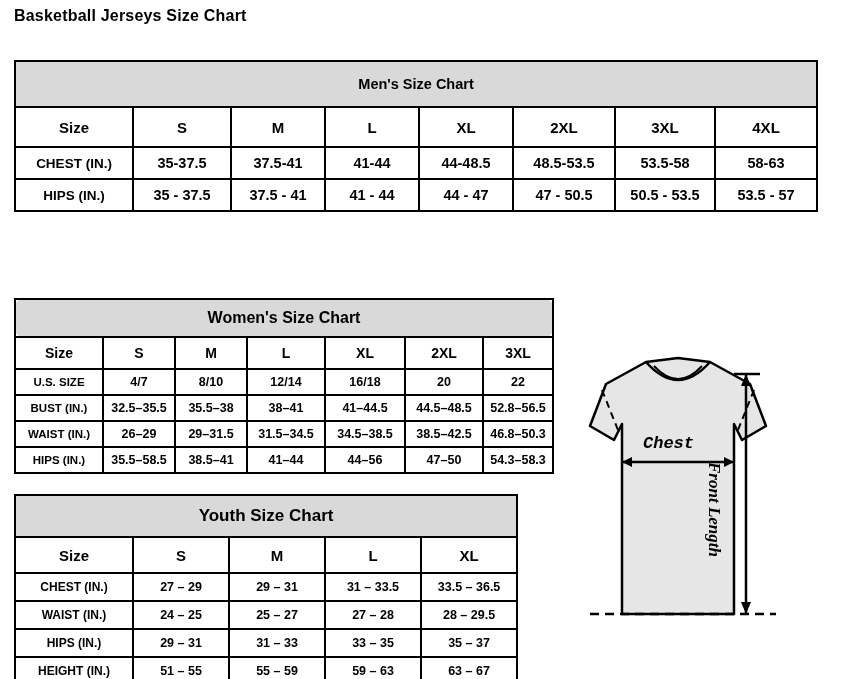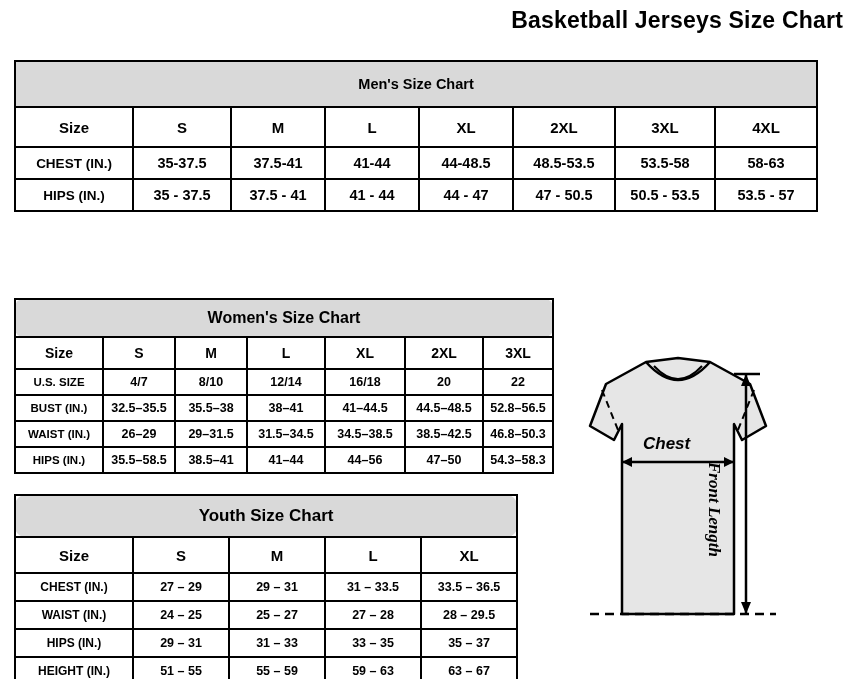"Basketball Jerseys Size Chart" .page-title { font-size: 23px -> 16px; margin: 7px 0 0 4px -> 7px 0 0 14px; text-align: right -> left }
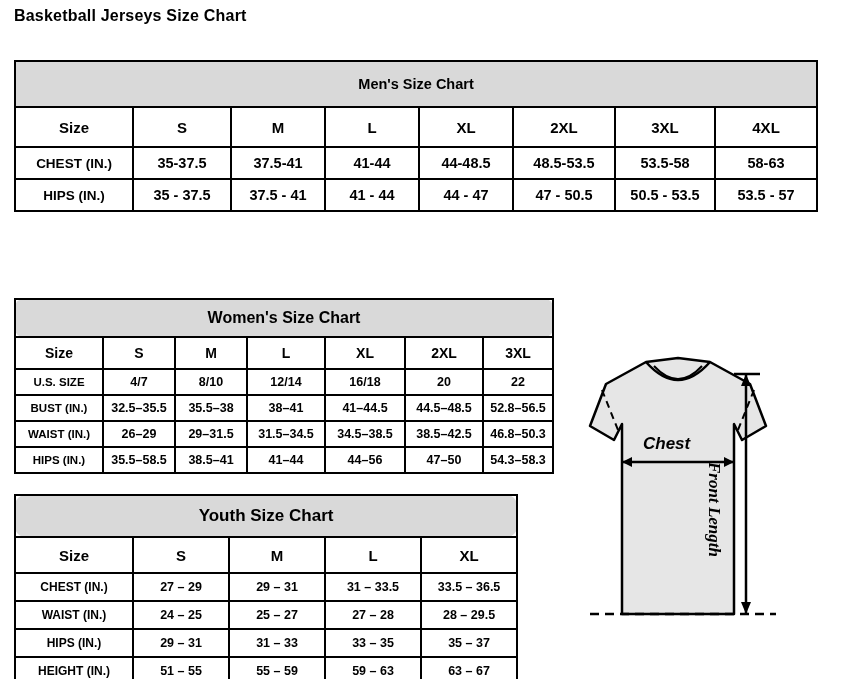"Chest" .chest-label { font-family: Liberation Sans, sans-serif -> Liberation Mono, monospace }
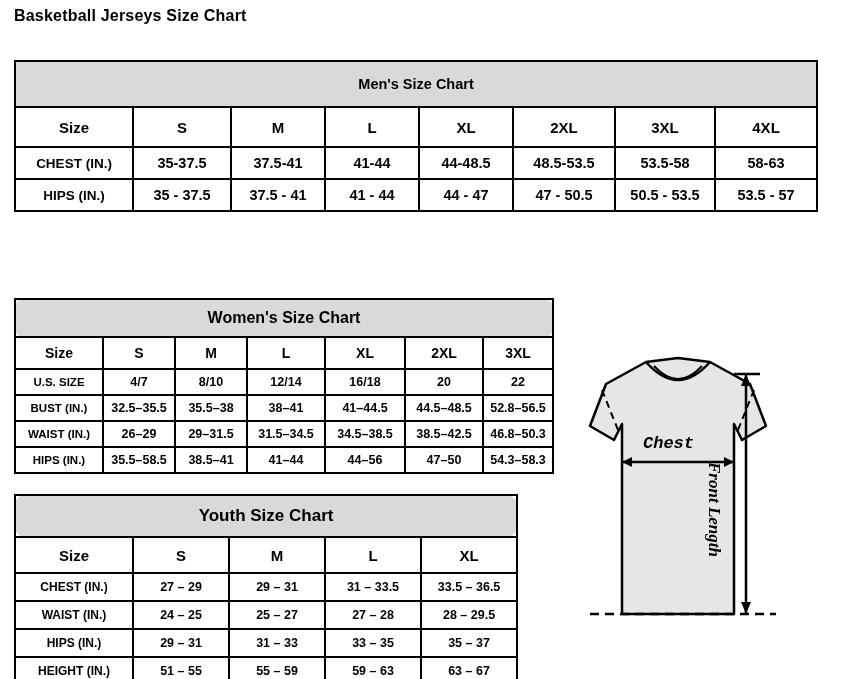"Youth Size Chart" #youth-chart .section-head { border-radius: 10px -> none }
